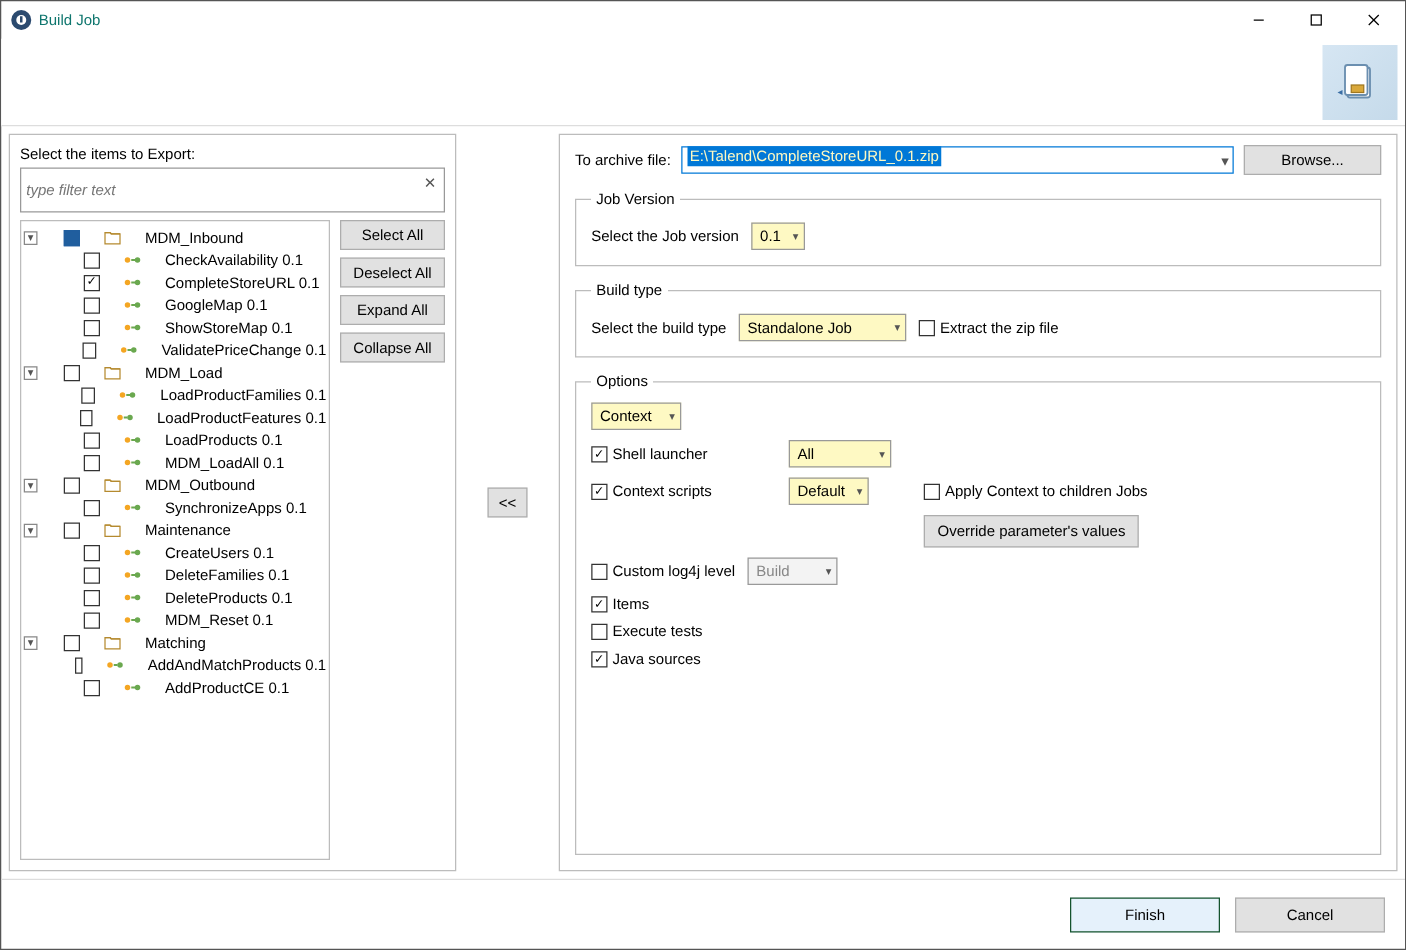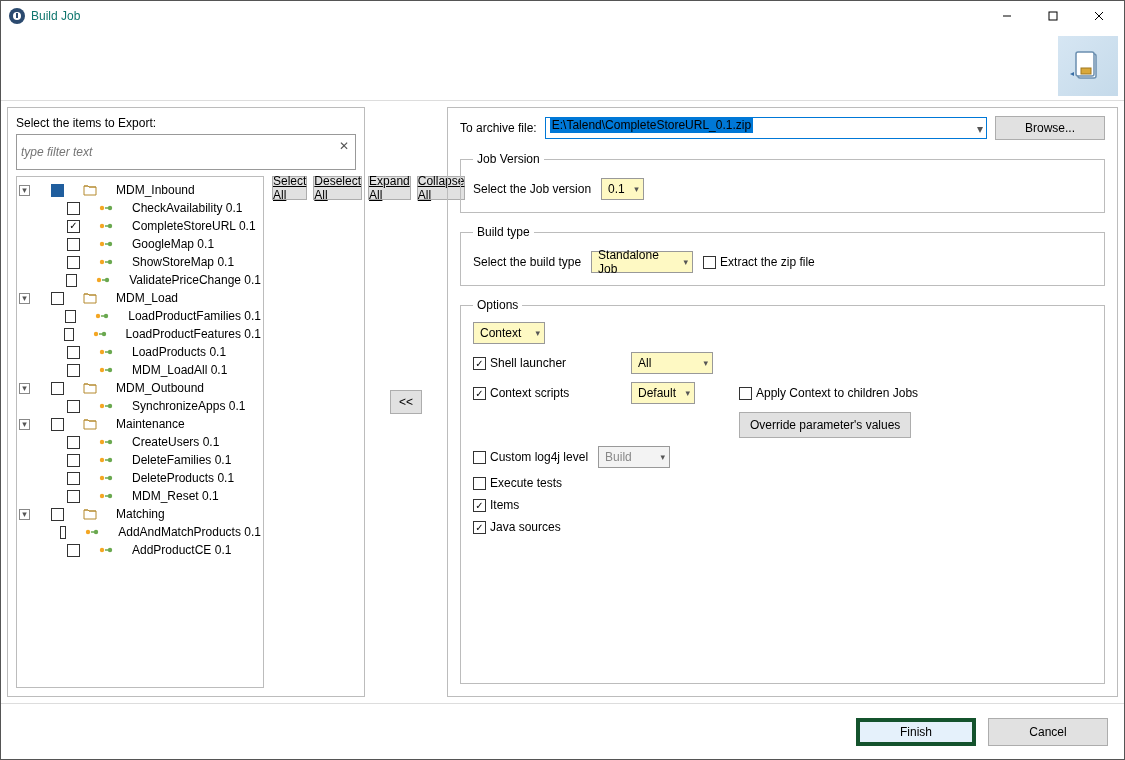"E:\Talend\CompleteStoreURL_0.1.zip" .combo .seltext { color: #000000 -> #fef9c3 }
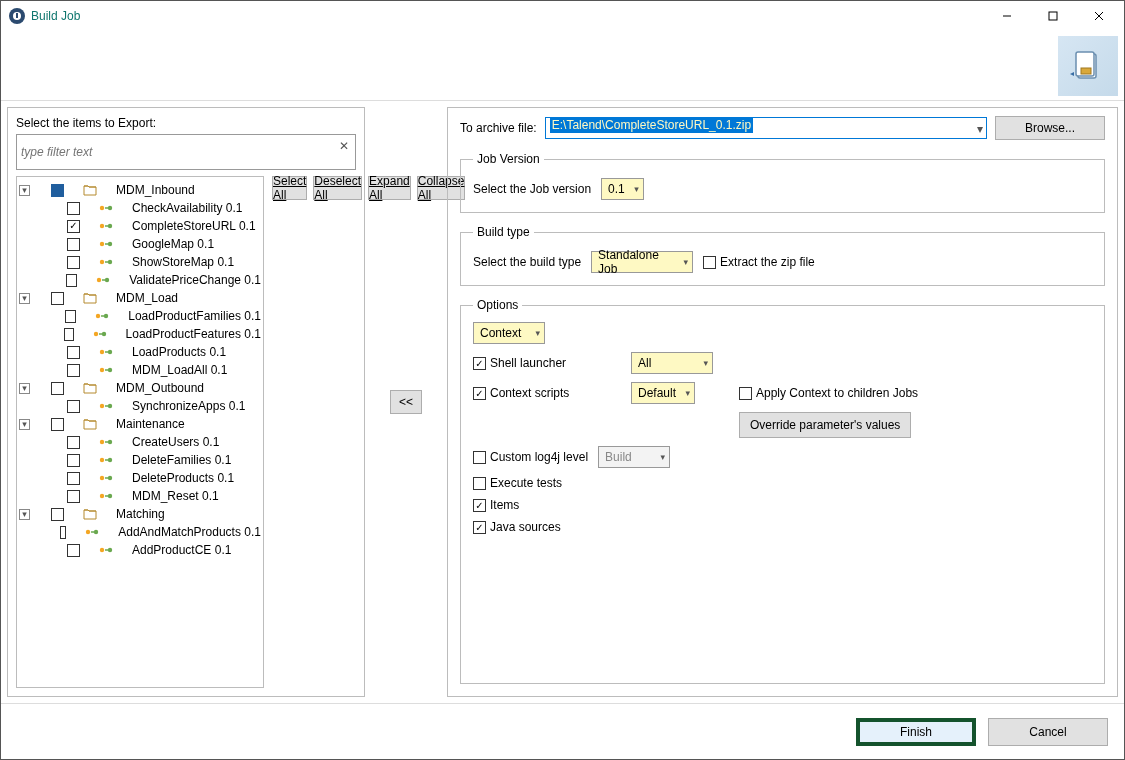"Select All" .btn-col { flex-direction: none -> column; text-decoration: underline -> none }
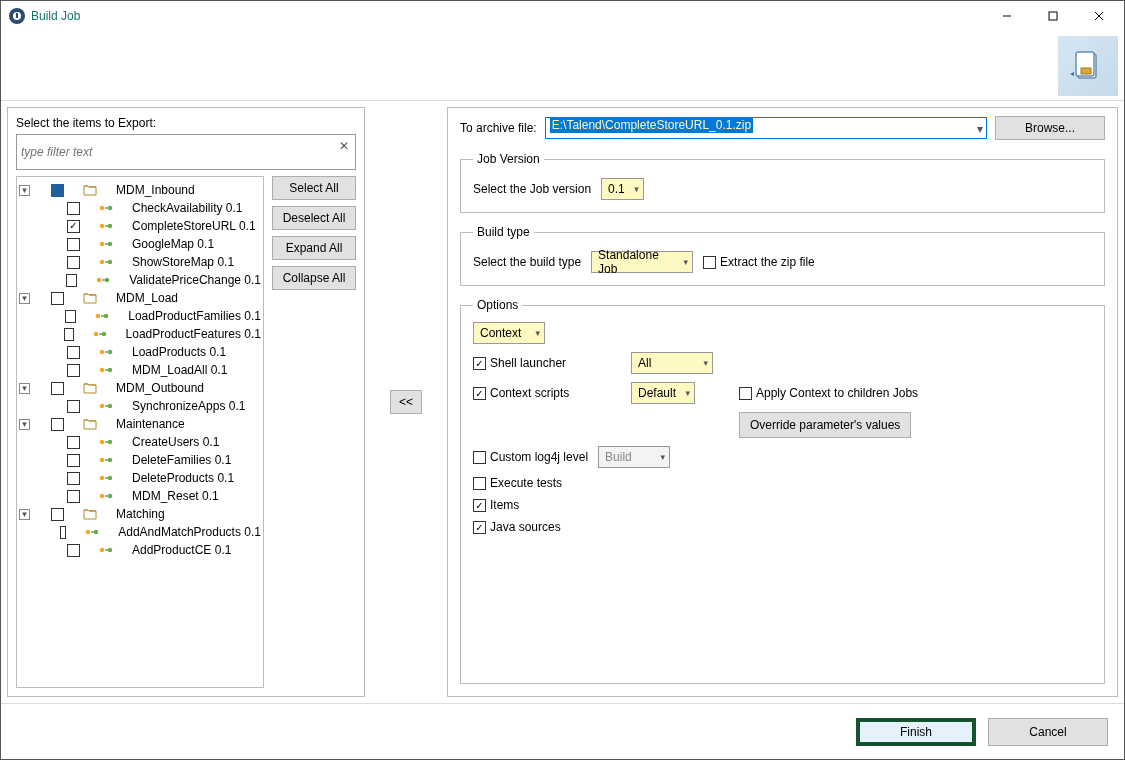"Standalone Job" span.sel { width: 102px -> 134px }
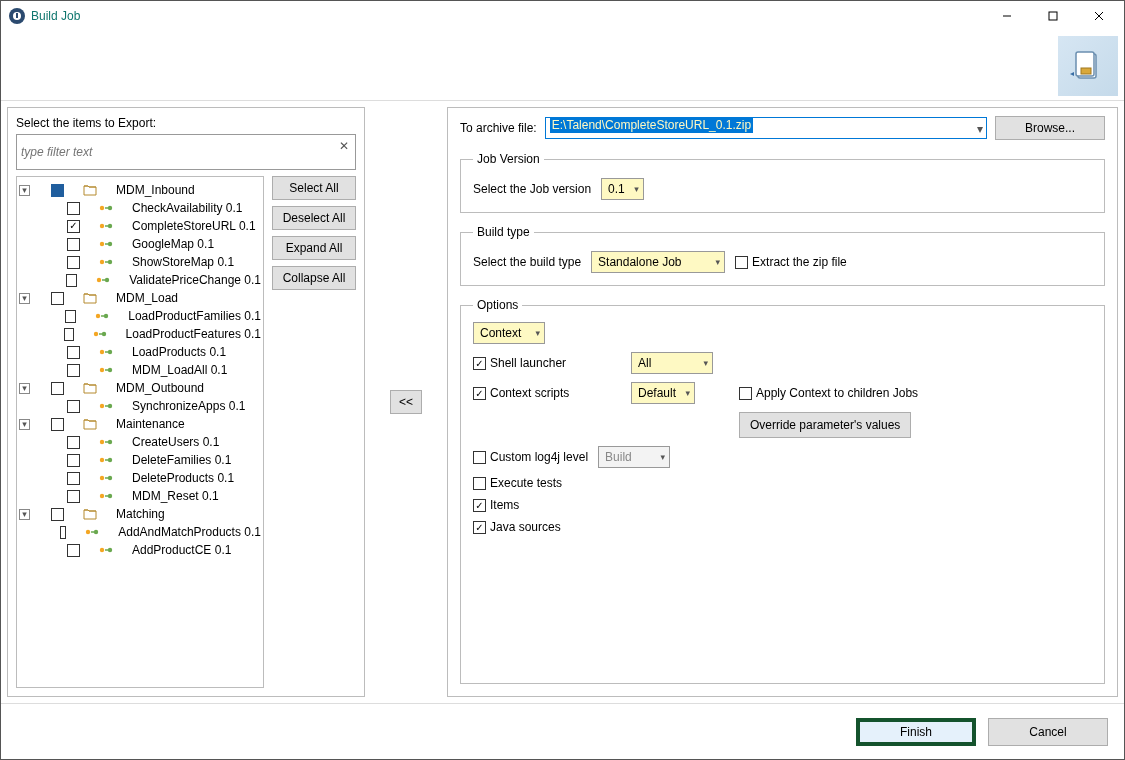"Execute tests" span.cb-wrap { order: before "Items" -> after "Items" }
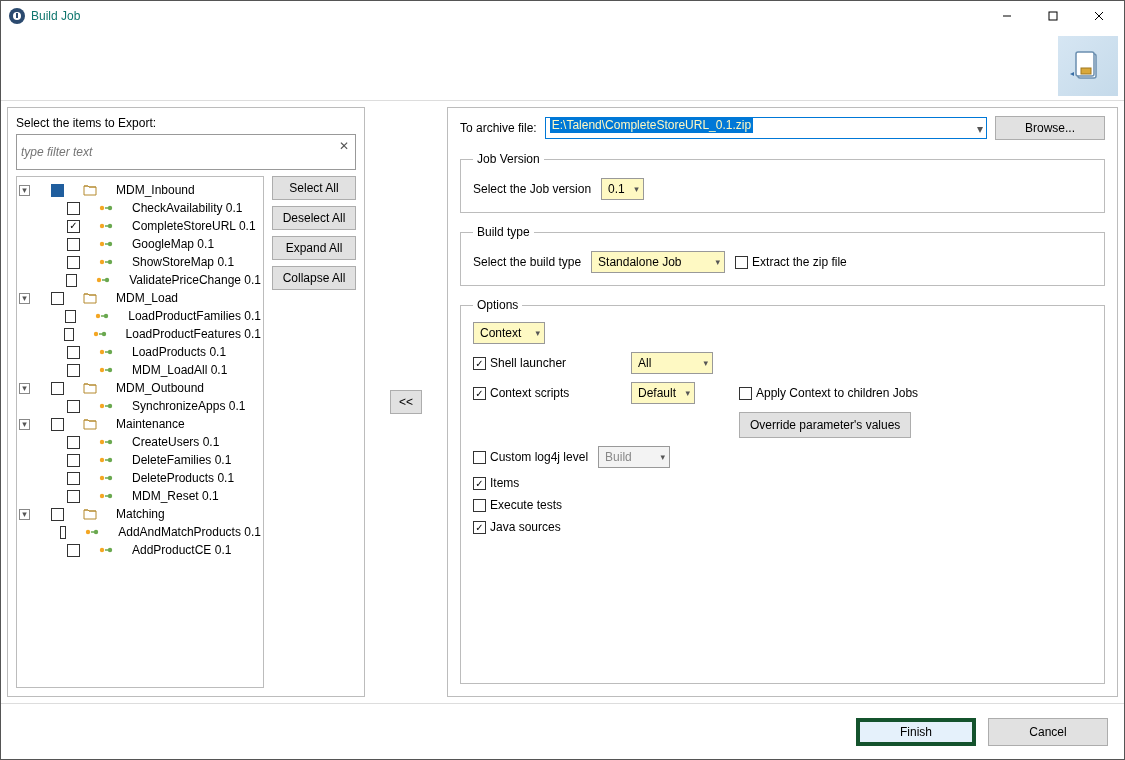"Finish" .footer .primary { border: 4px solid #14532d -> 1px solid #14532d }
